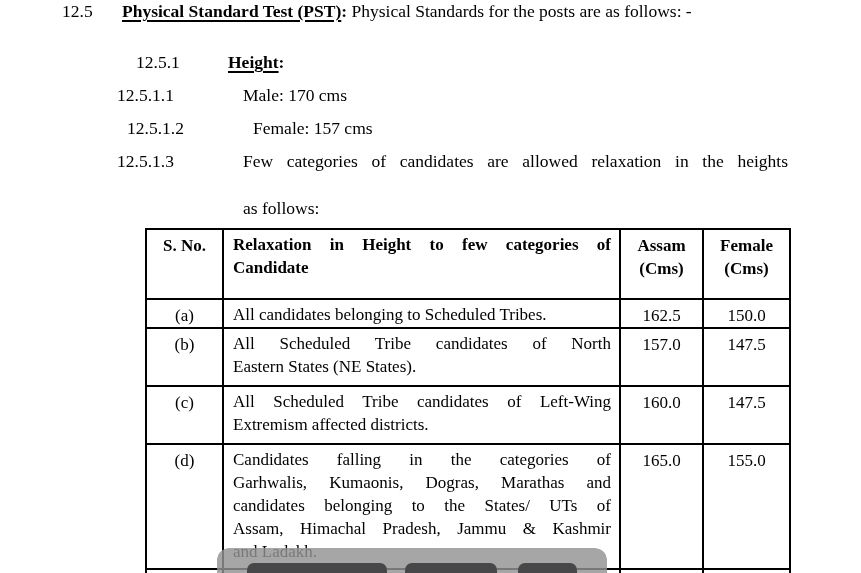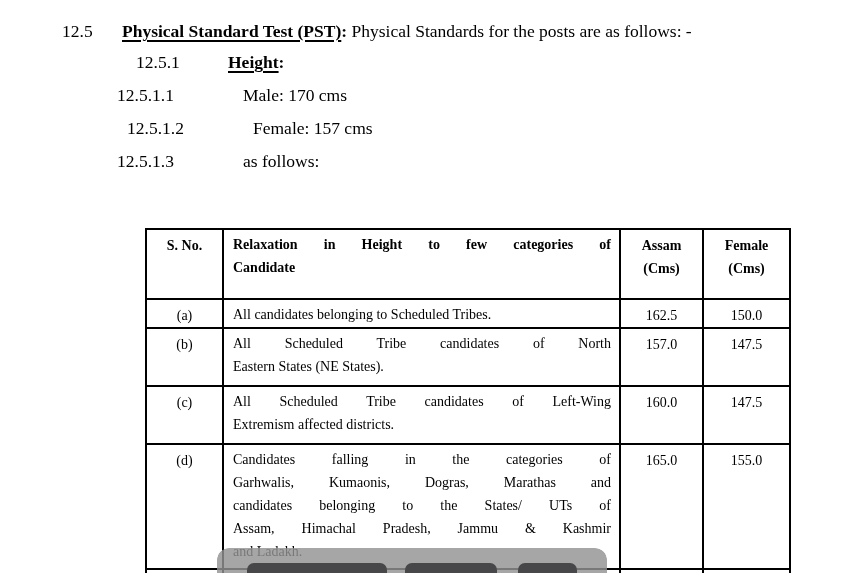"12.5 Physical Standard Test (PST):" .line-h1 { top: 20px -> 0 }
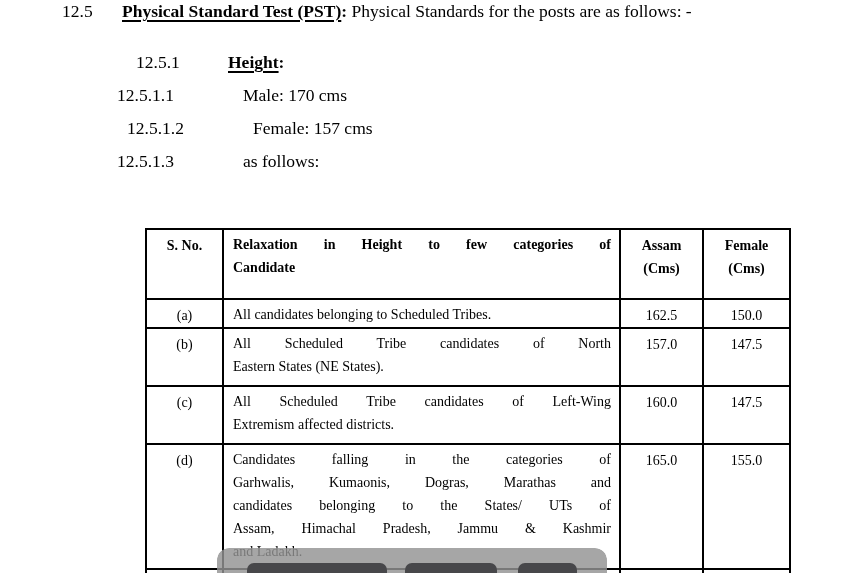"Few categories of candidates are" span.jl { html: none -> <span>Few categories of candidates are allowed relaxation in the heights</span> }
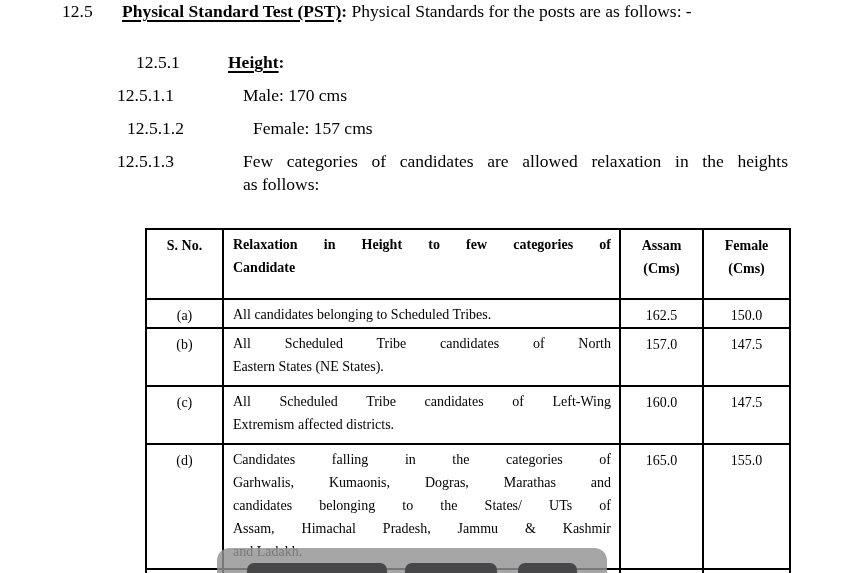"as follows:" span { margin-top: none -> 24px }
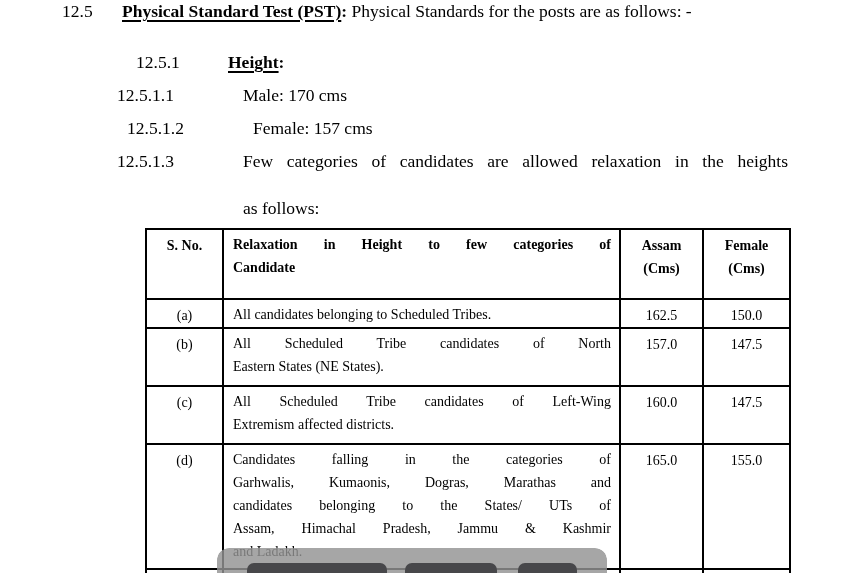"S. No." .pst-table td, .pst-table th { font-size: 14px -> 17px }
